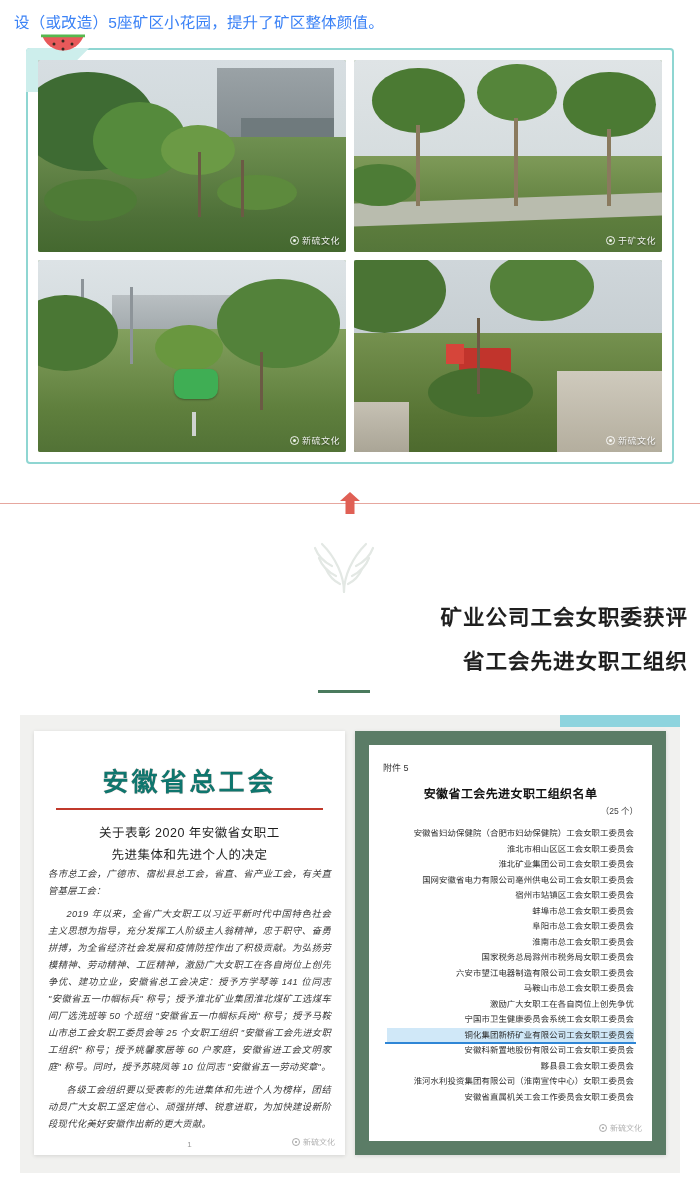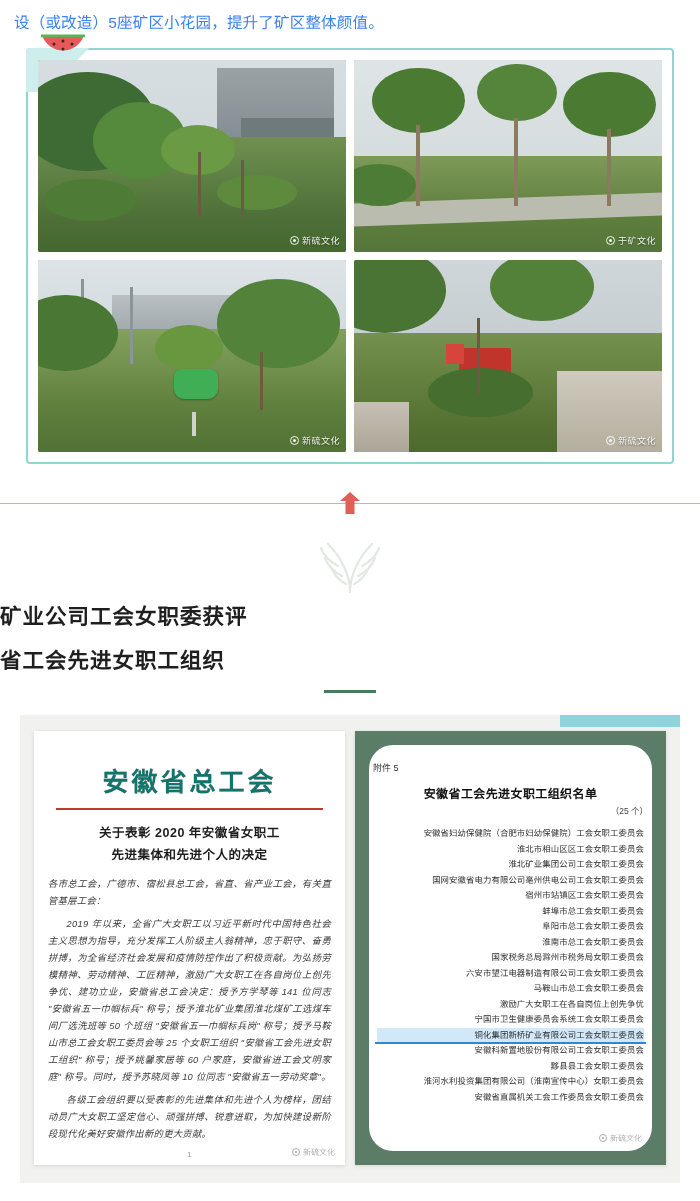"矿业公司工会女职委获评" .award { font-family: Liberation Mono, monospace -> none; padding: 14px 1px 0 0 -> 14px 12px 0 0; text-align: left -> right }
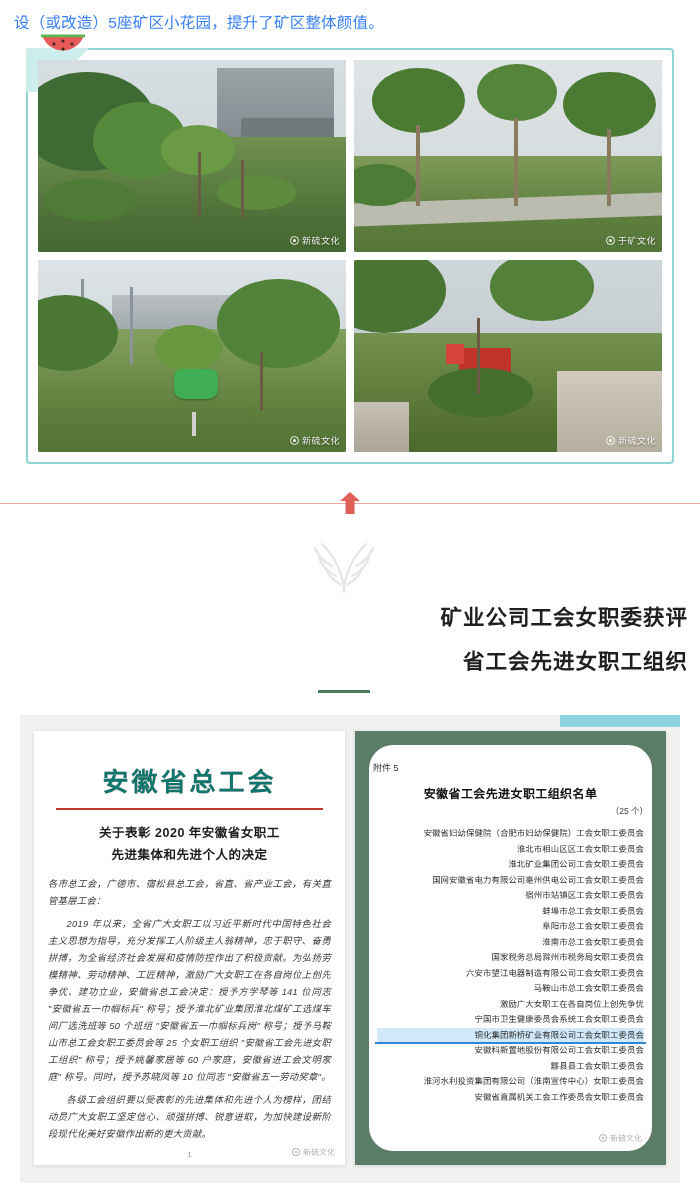"附件 5" .doc.right .inner { border-radius: 24px -> none; padding: 16px 4px -> 16px 14px }
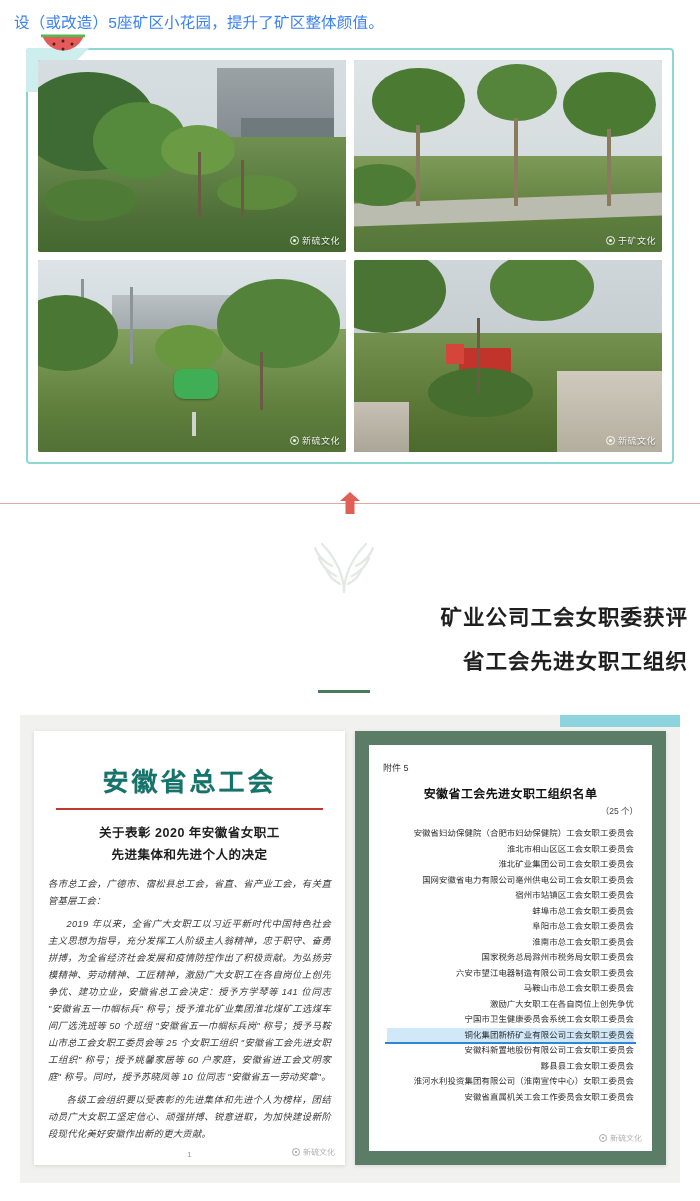"关于表彰 2020 年安徽省女职工" .doc-sub { font-weight: bold -> normal; margin-bottom: 10px -> none }
